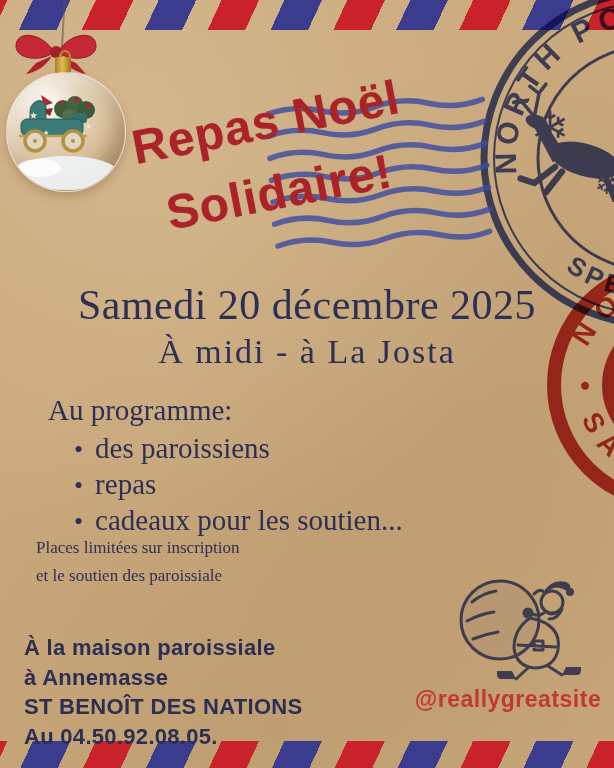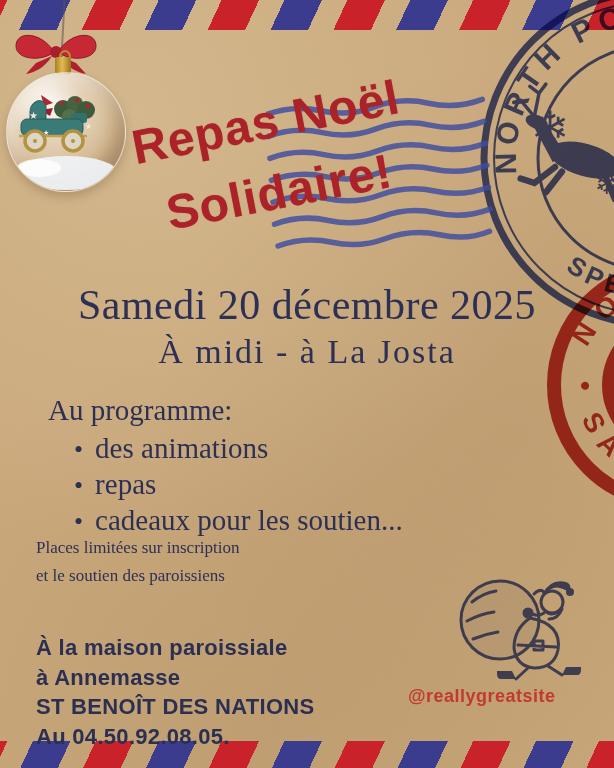"des animations" span { text: animations -> paroissiens }
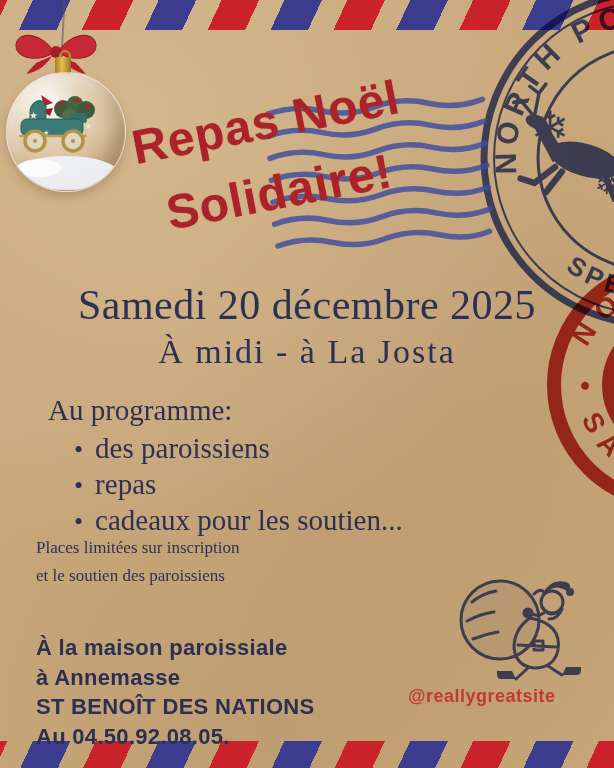"et le soutien des paroissiens" div { text: paroissiens -> paroissiale }
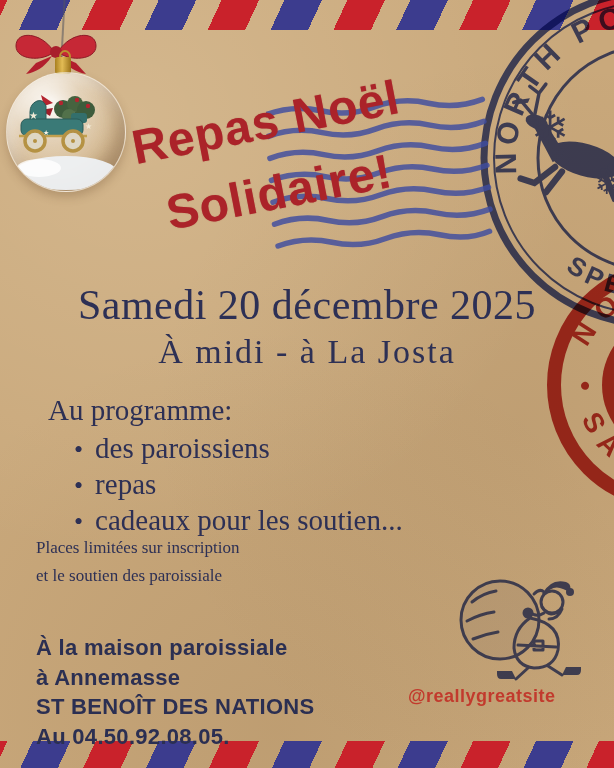"À la maison paroissiale" .venue { left: 36px -> 24px }
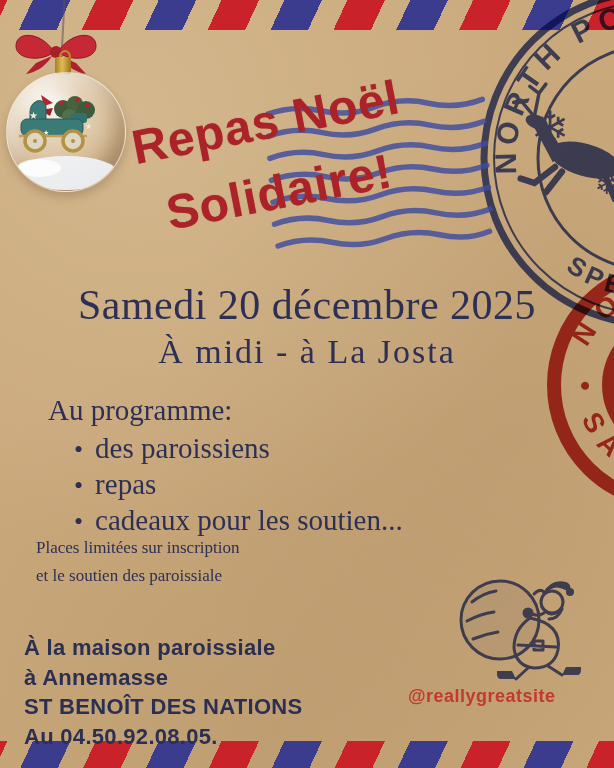"@reallygreatsite" .handle { font-size: 18px -> 23px; text-align: left -> center }
